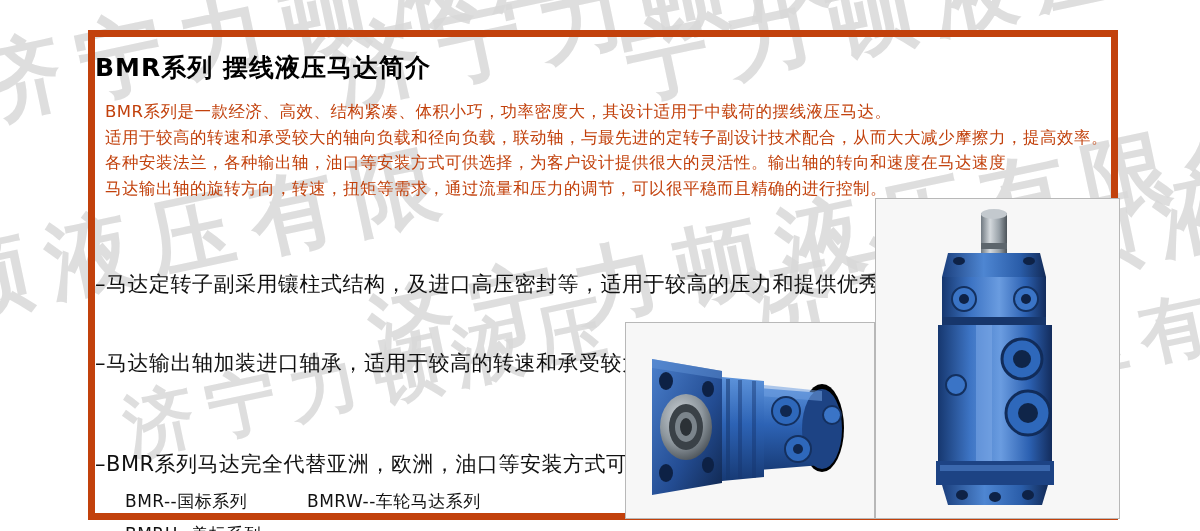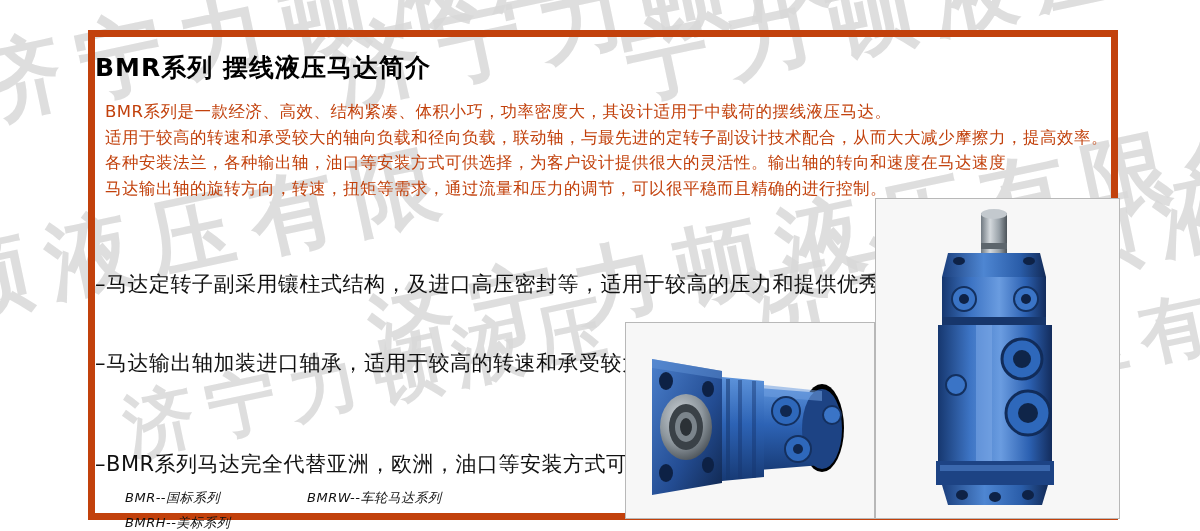"BMR--国标系列 BMRW--车轮马达系列" .series-row { font-size: 13px -> 17px; font-style: italic -> none }
